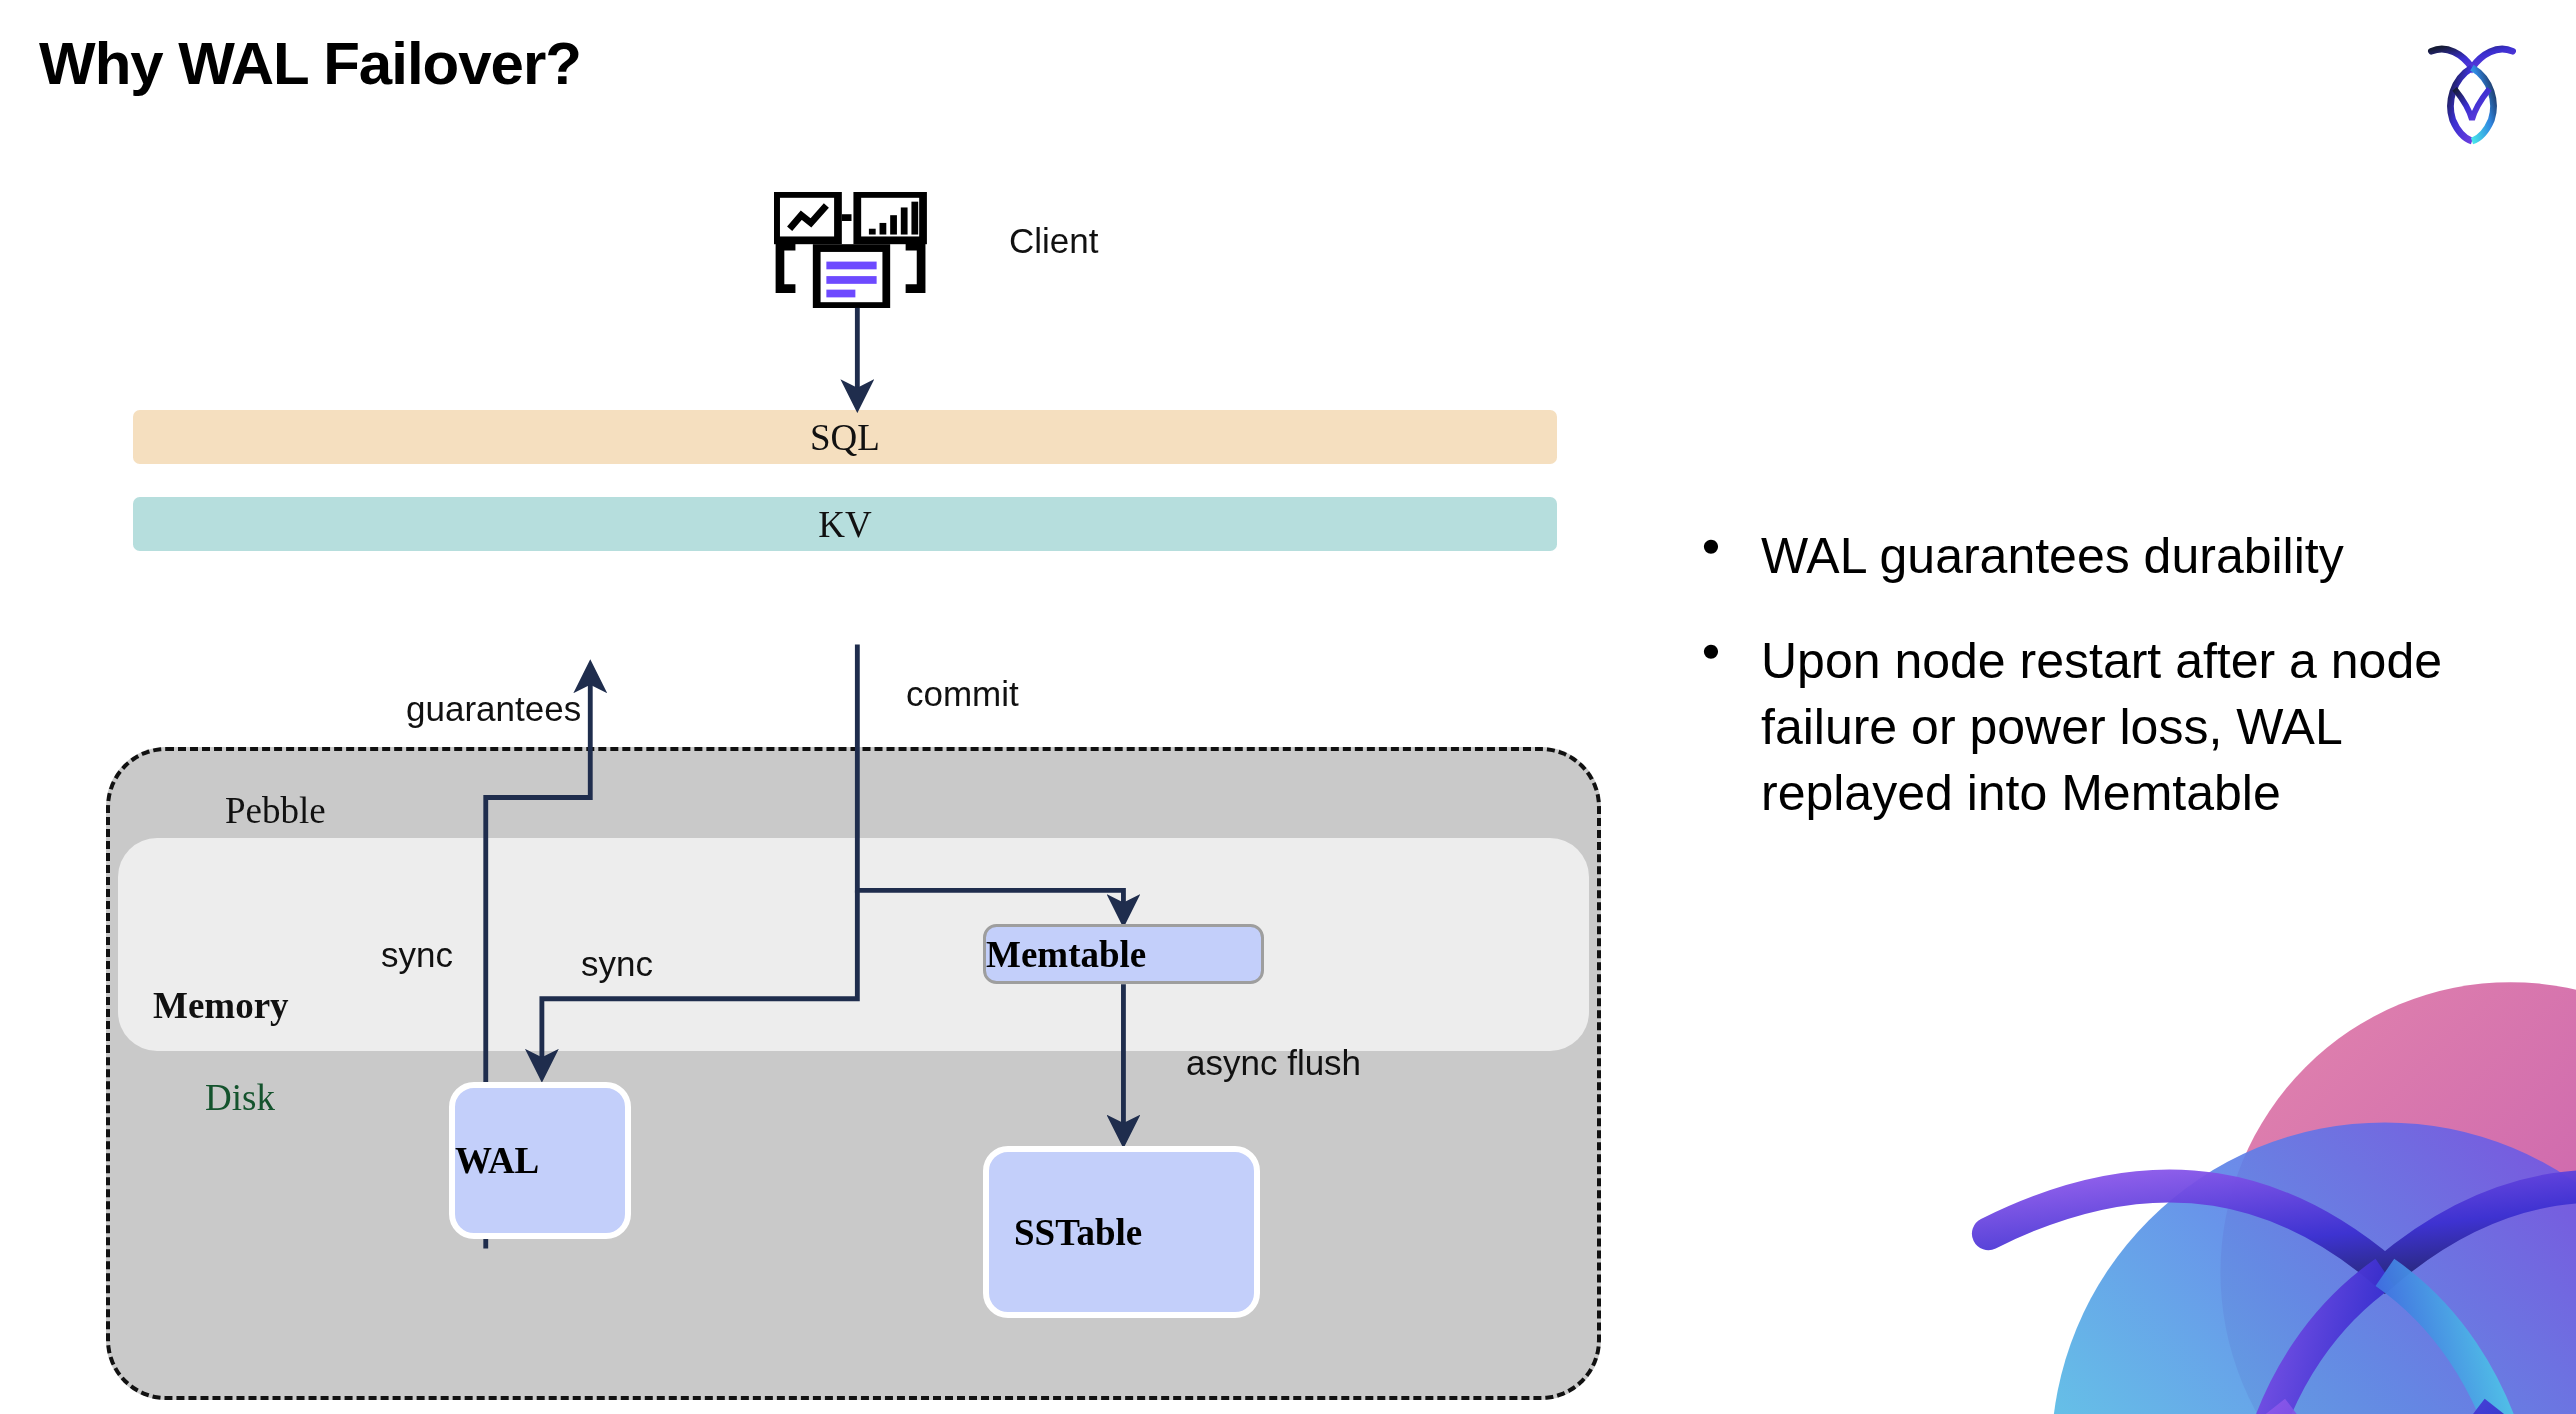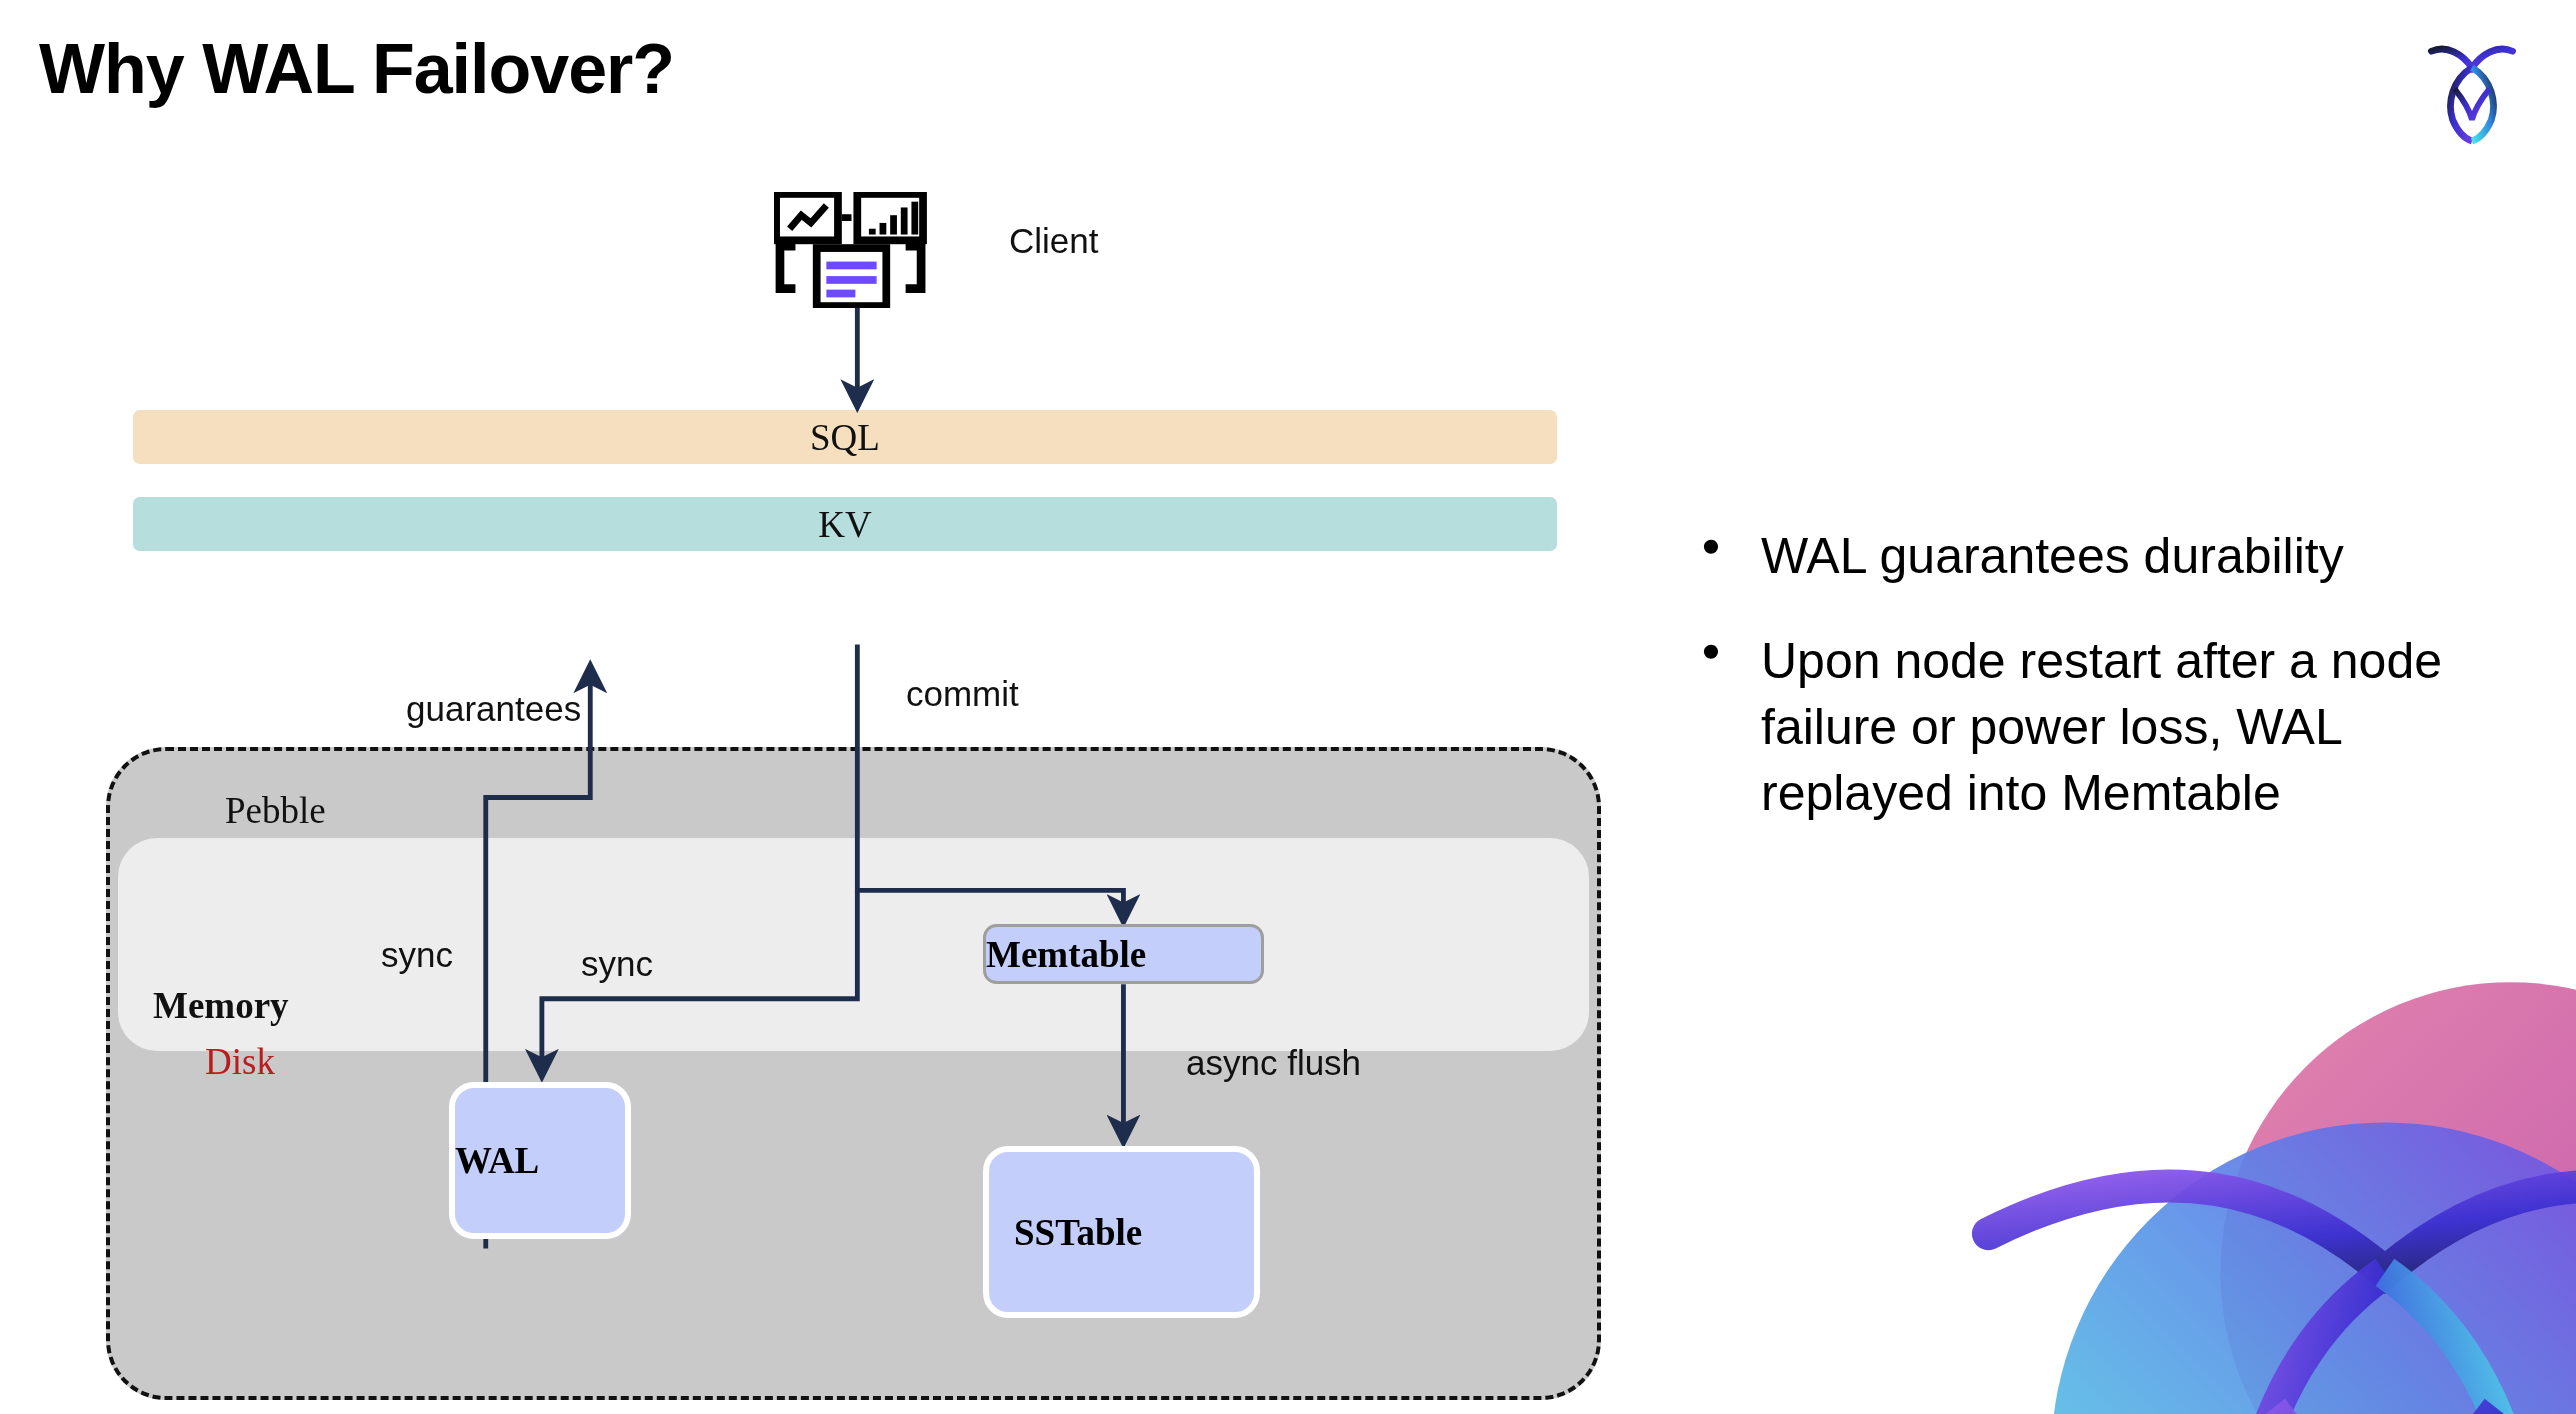"Why WAL Failover?" #page-title { font-size: 70px -> 60px }
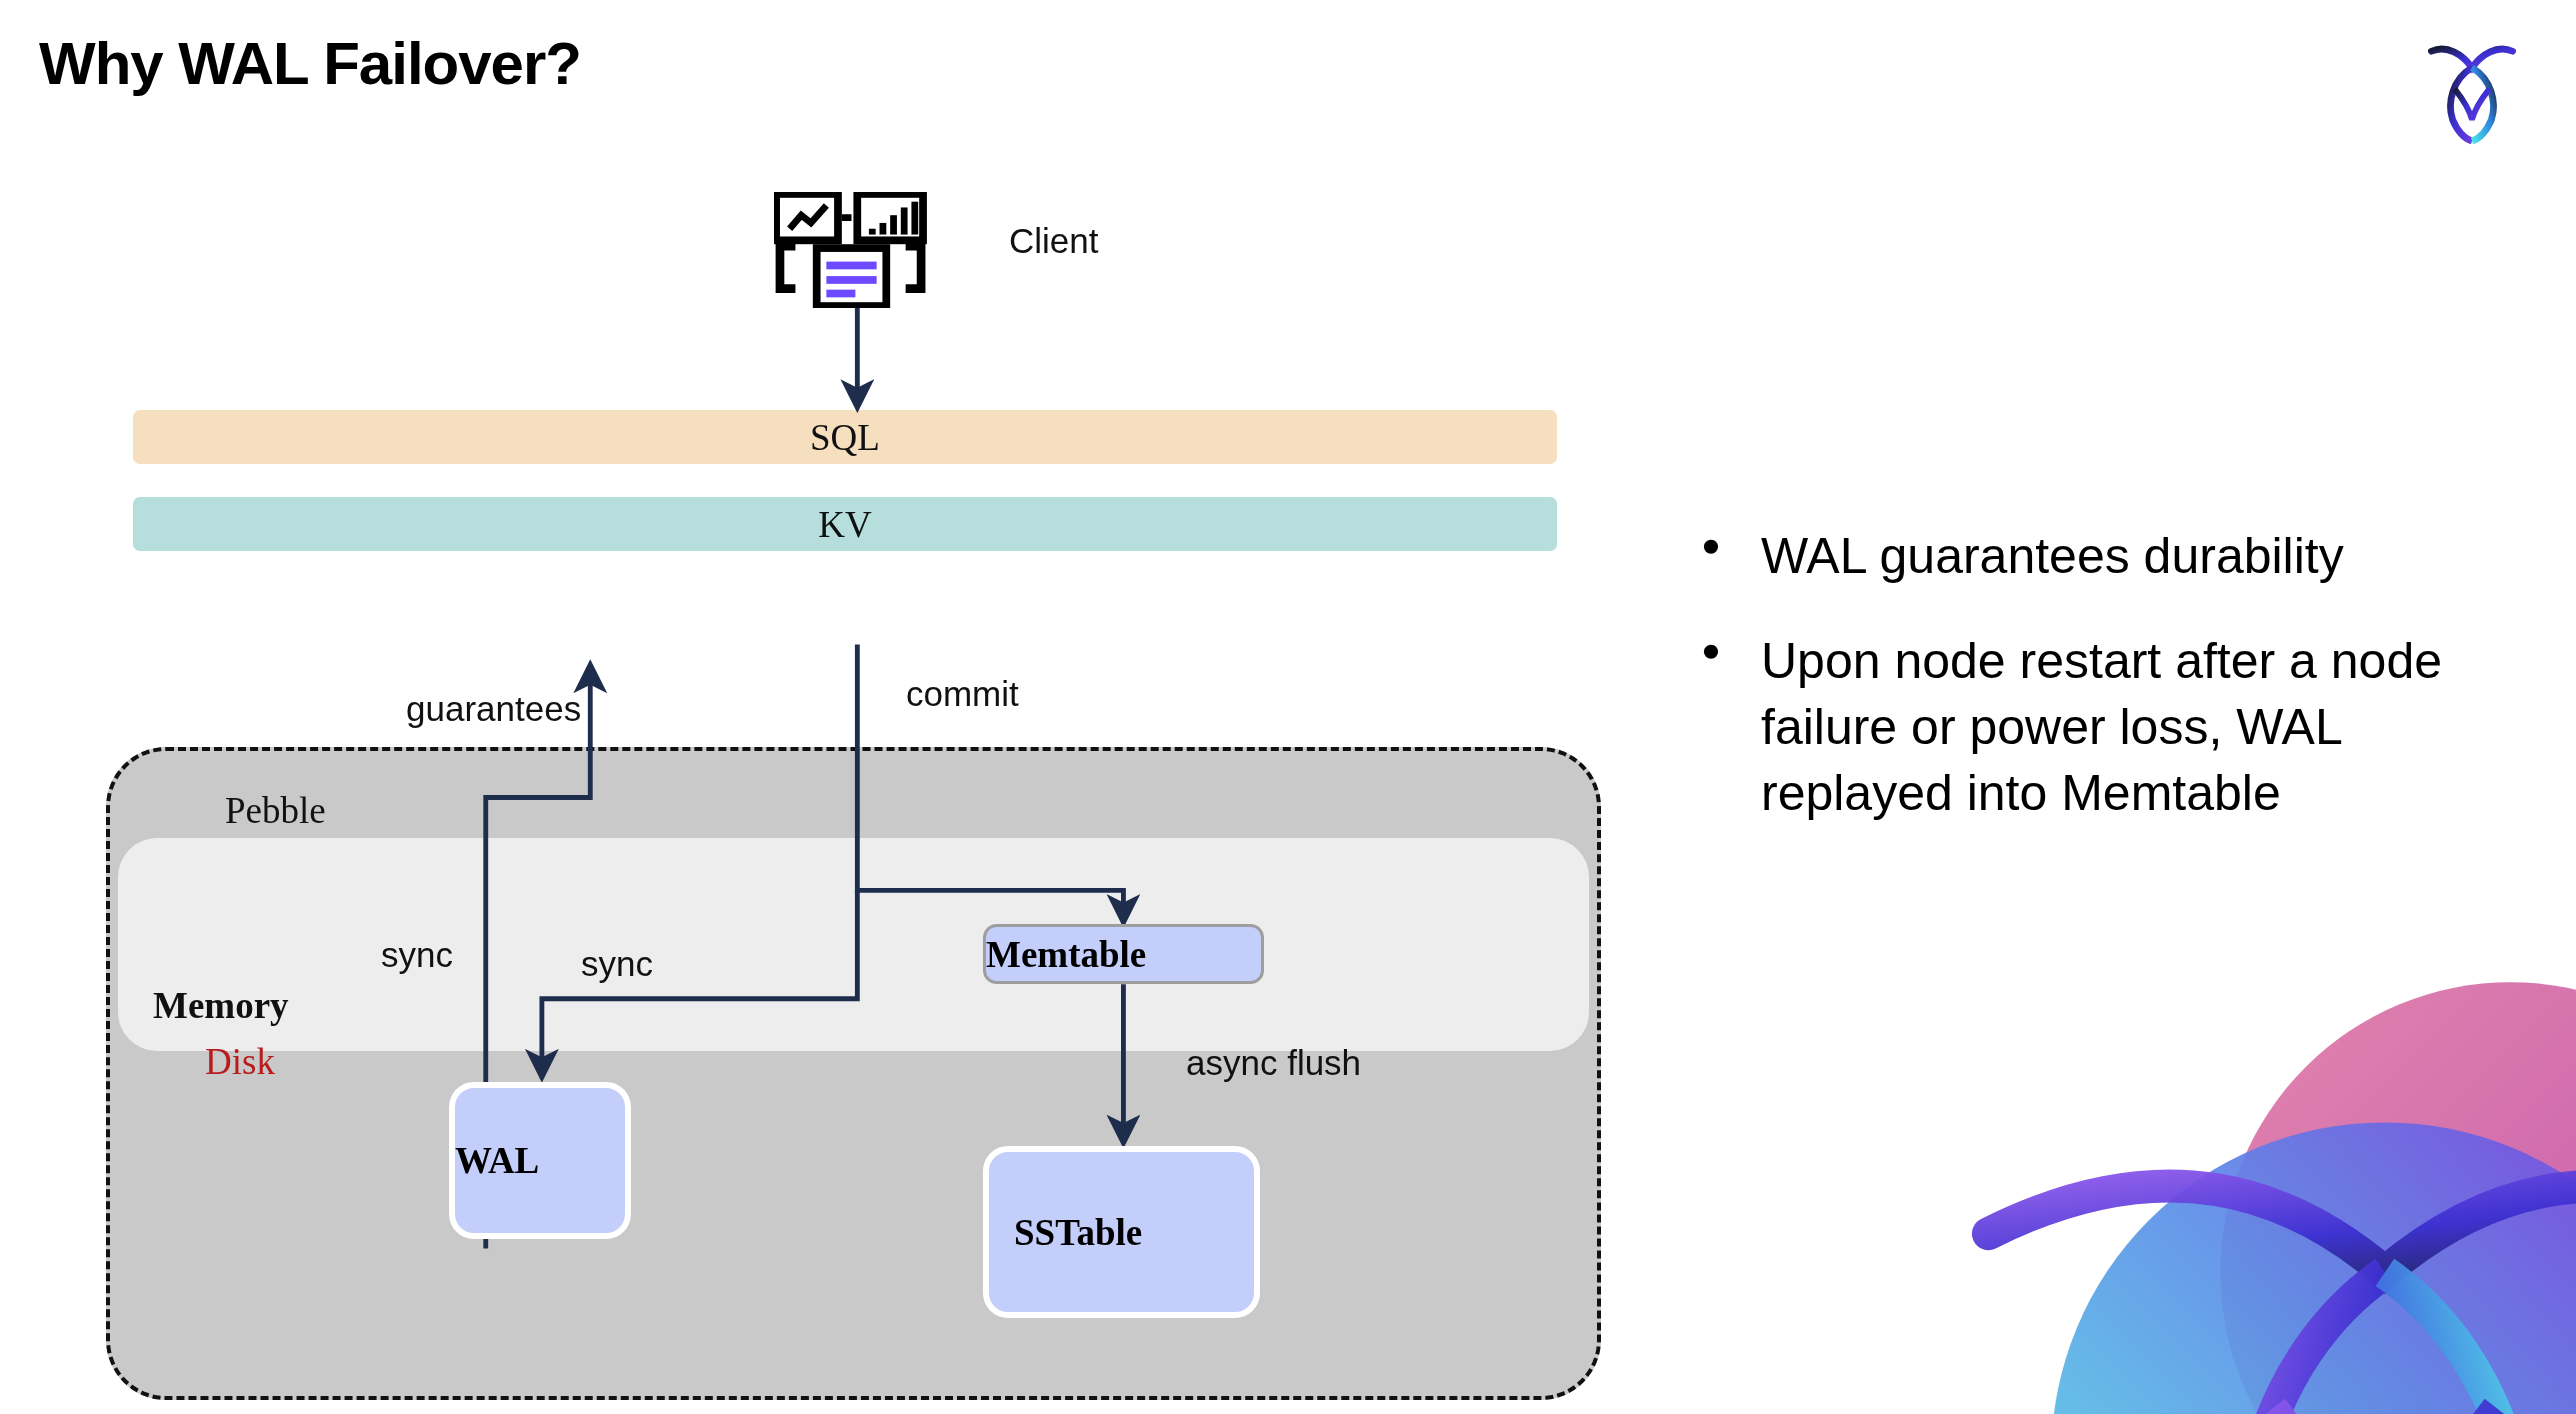"Disk" #disk-label { color: #b91c1c -> #14532d; top: 1040px -> 1076px }
